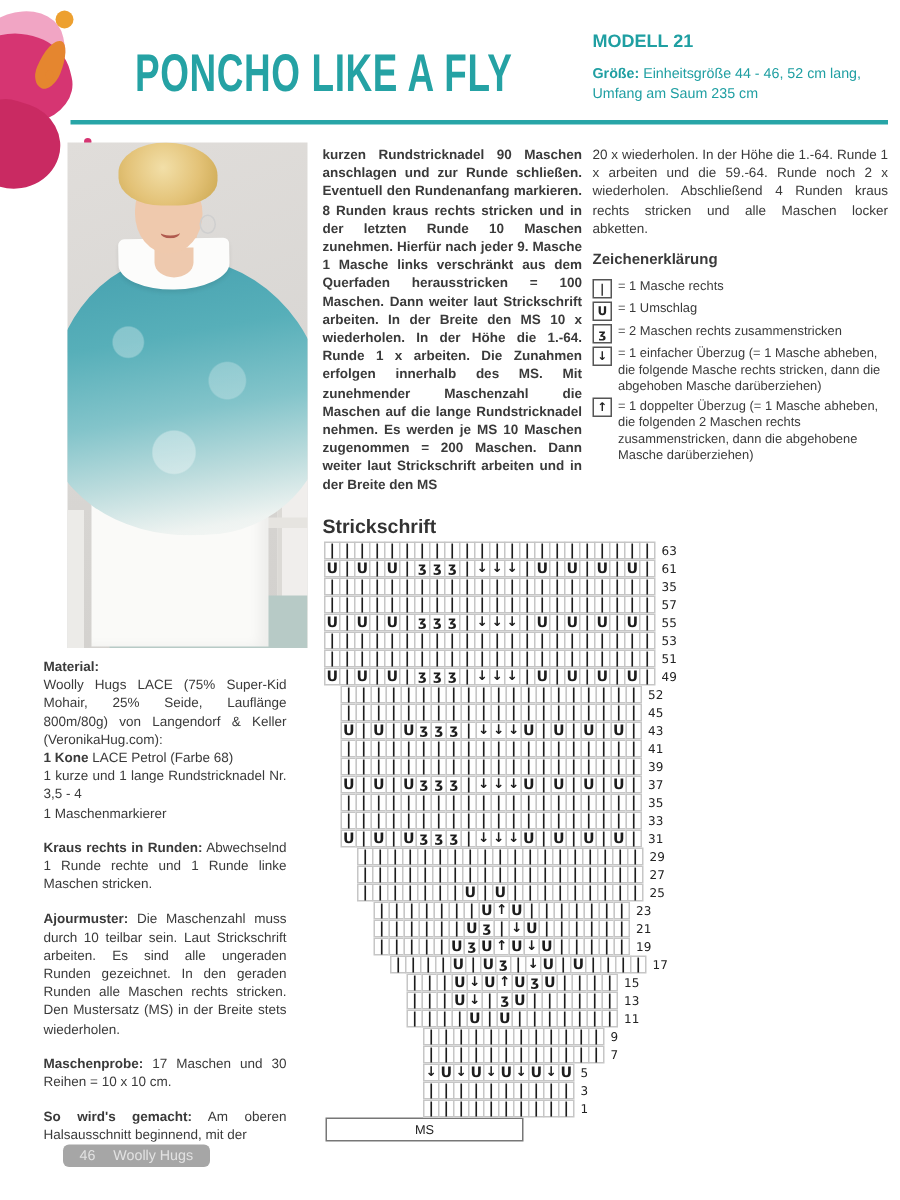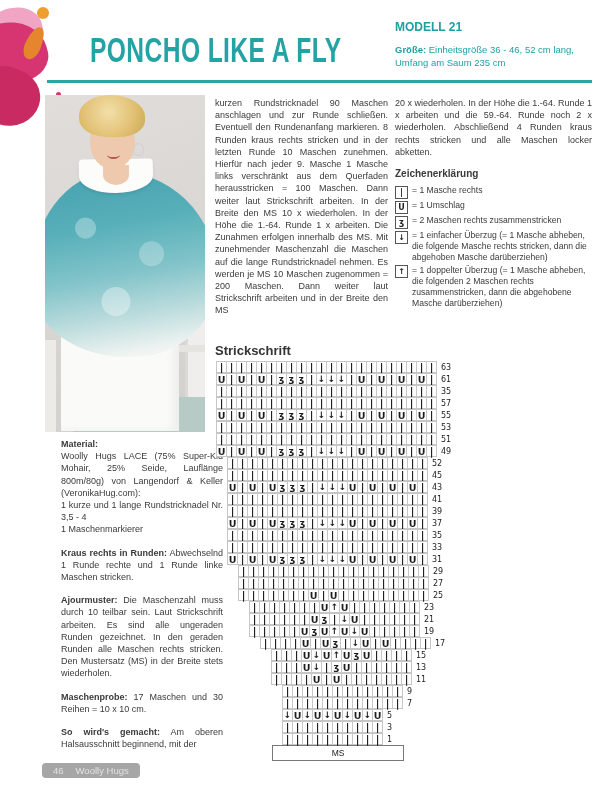"Einheitsgröße 36 - 46, 52" span { text: 36 -> 44 }
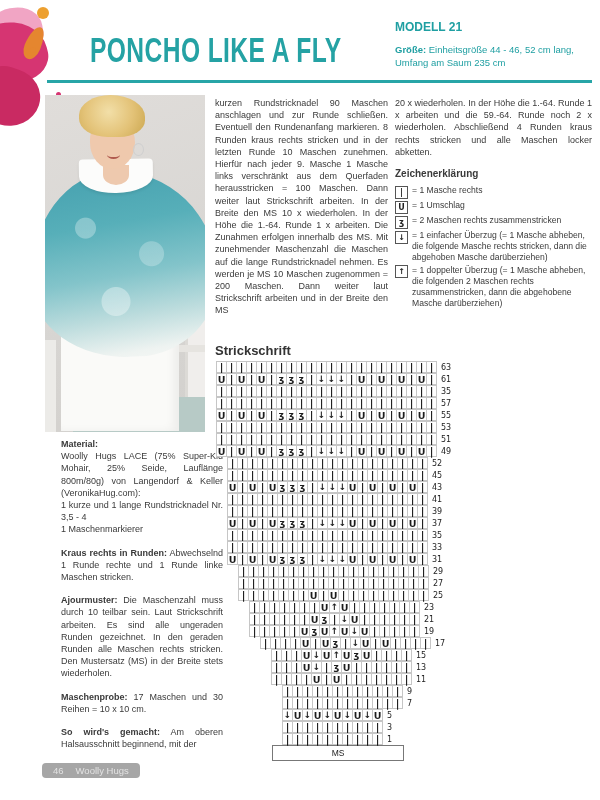"kurzen Rundstricknadel 90 Maschen" .col-mid { font-weight: none -> bold }
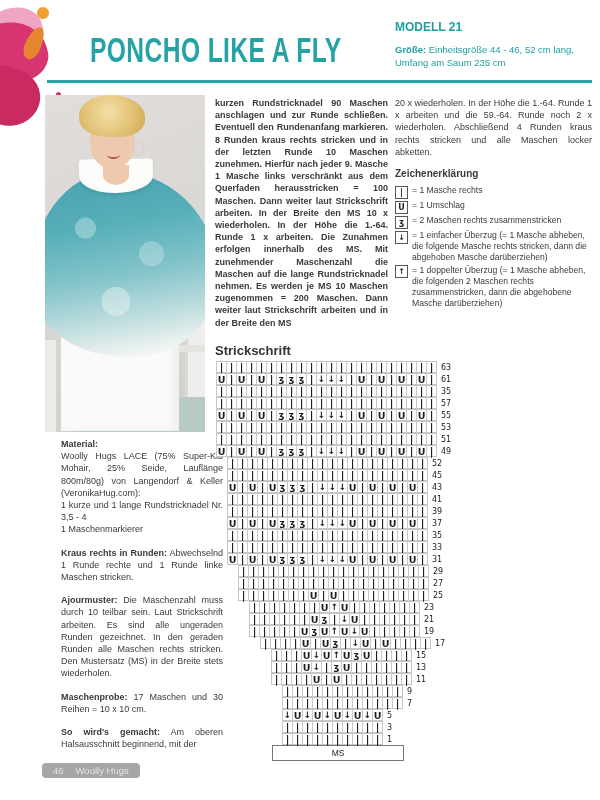"Material:" .col-left { left: 61px -> 29px }
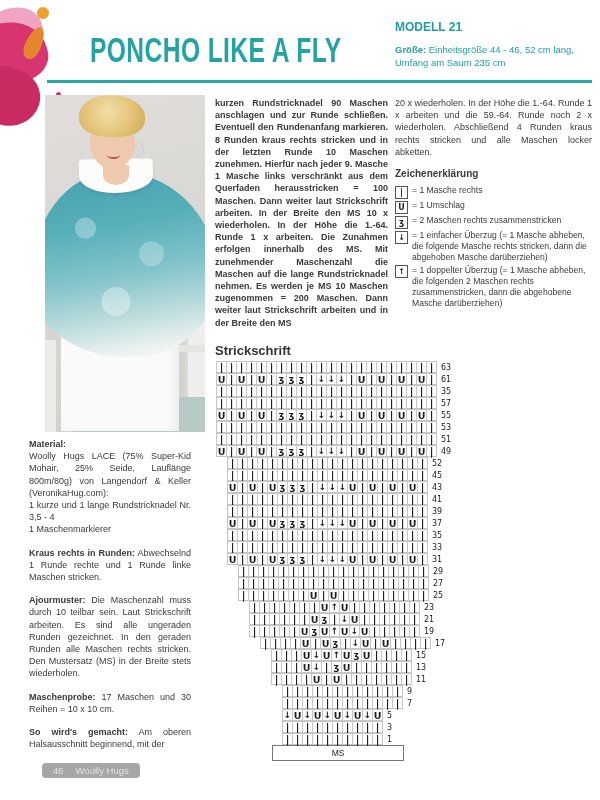"1 Kone LACE Petrol (Farbe" p { html: none -> <p><span>1 Kone</span><span> LACE Petrol (Farbe 68)</span></p> }
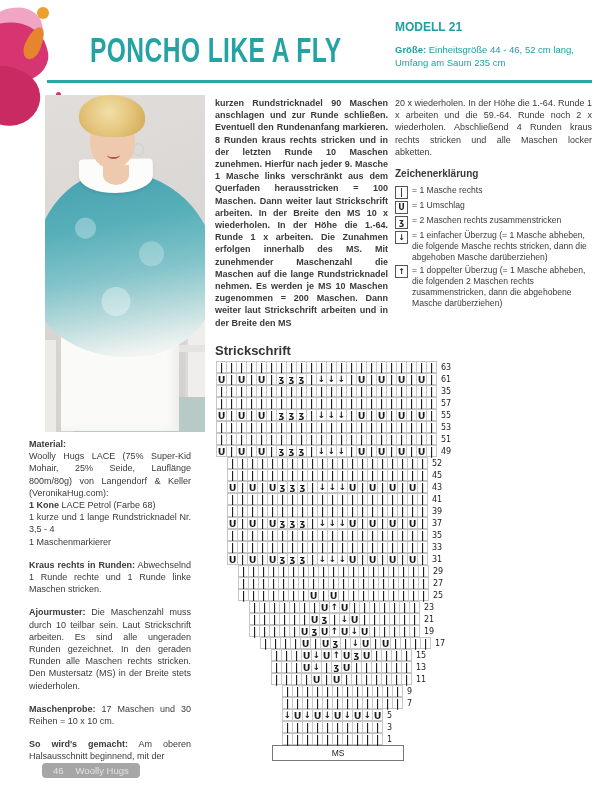"MS" .ms-box { margin-left: 55px -> none }
